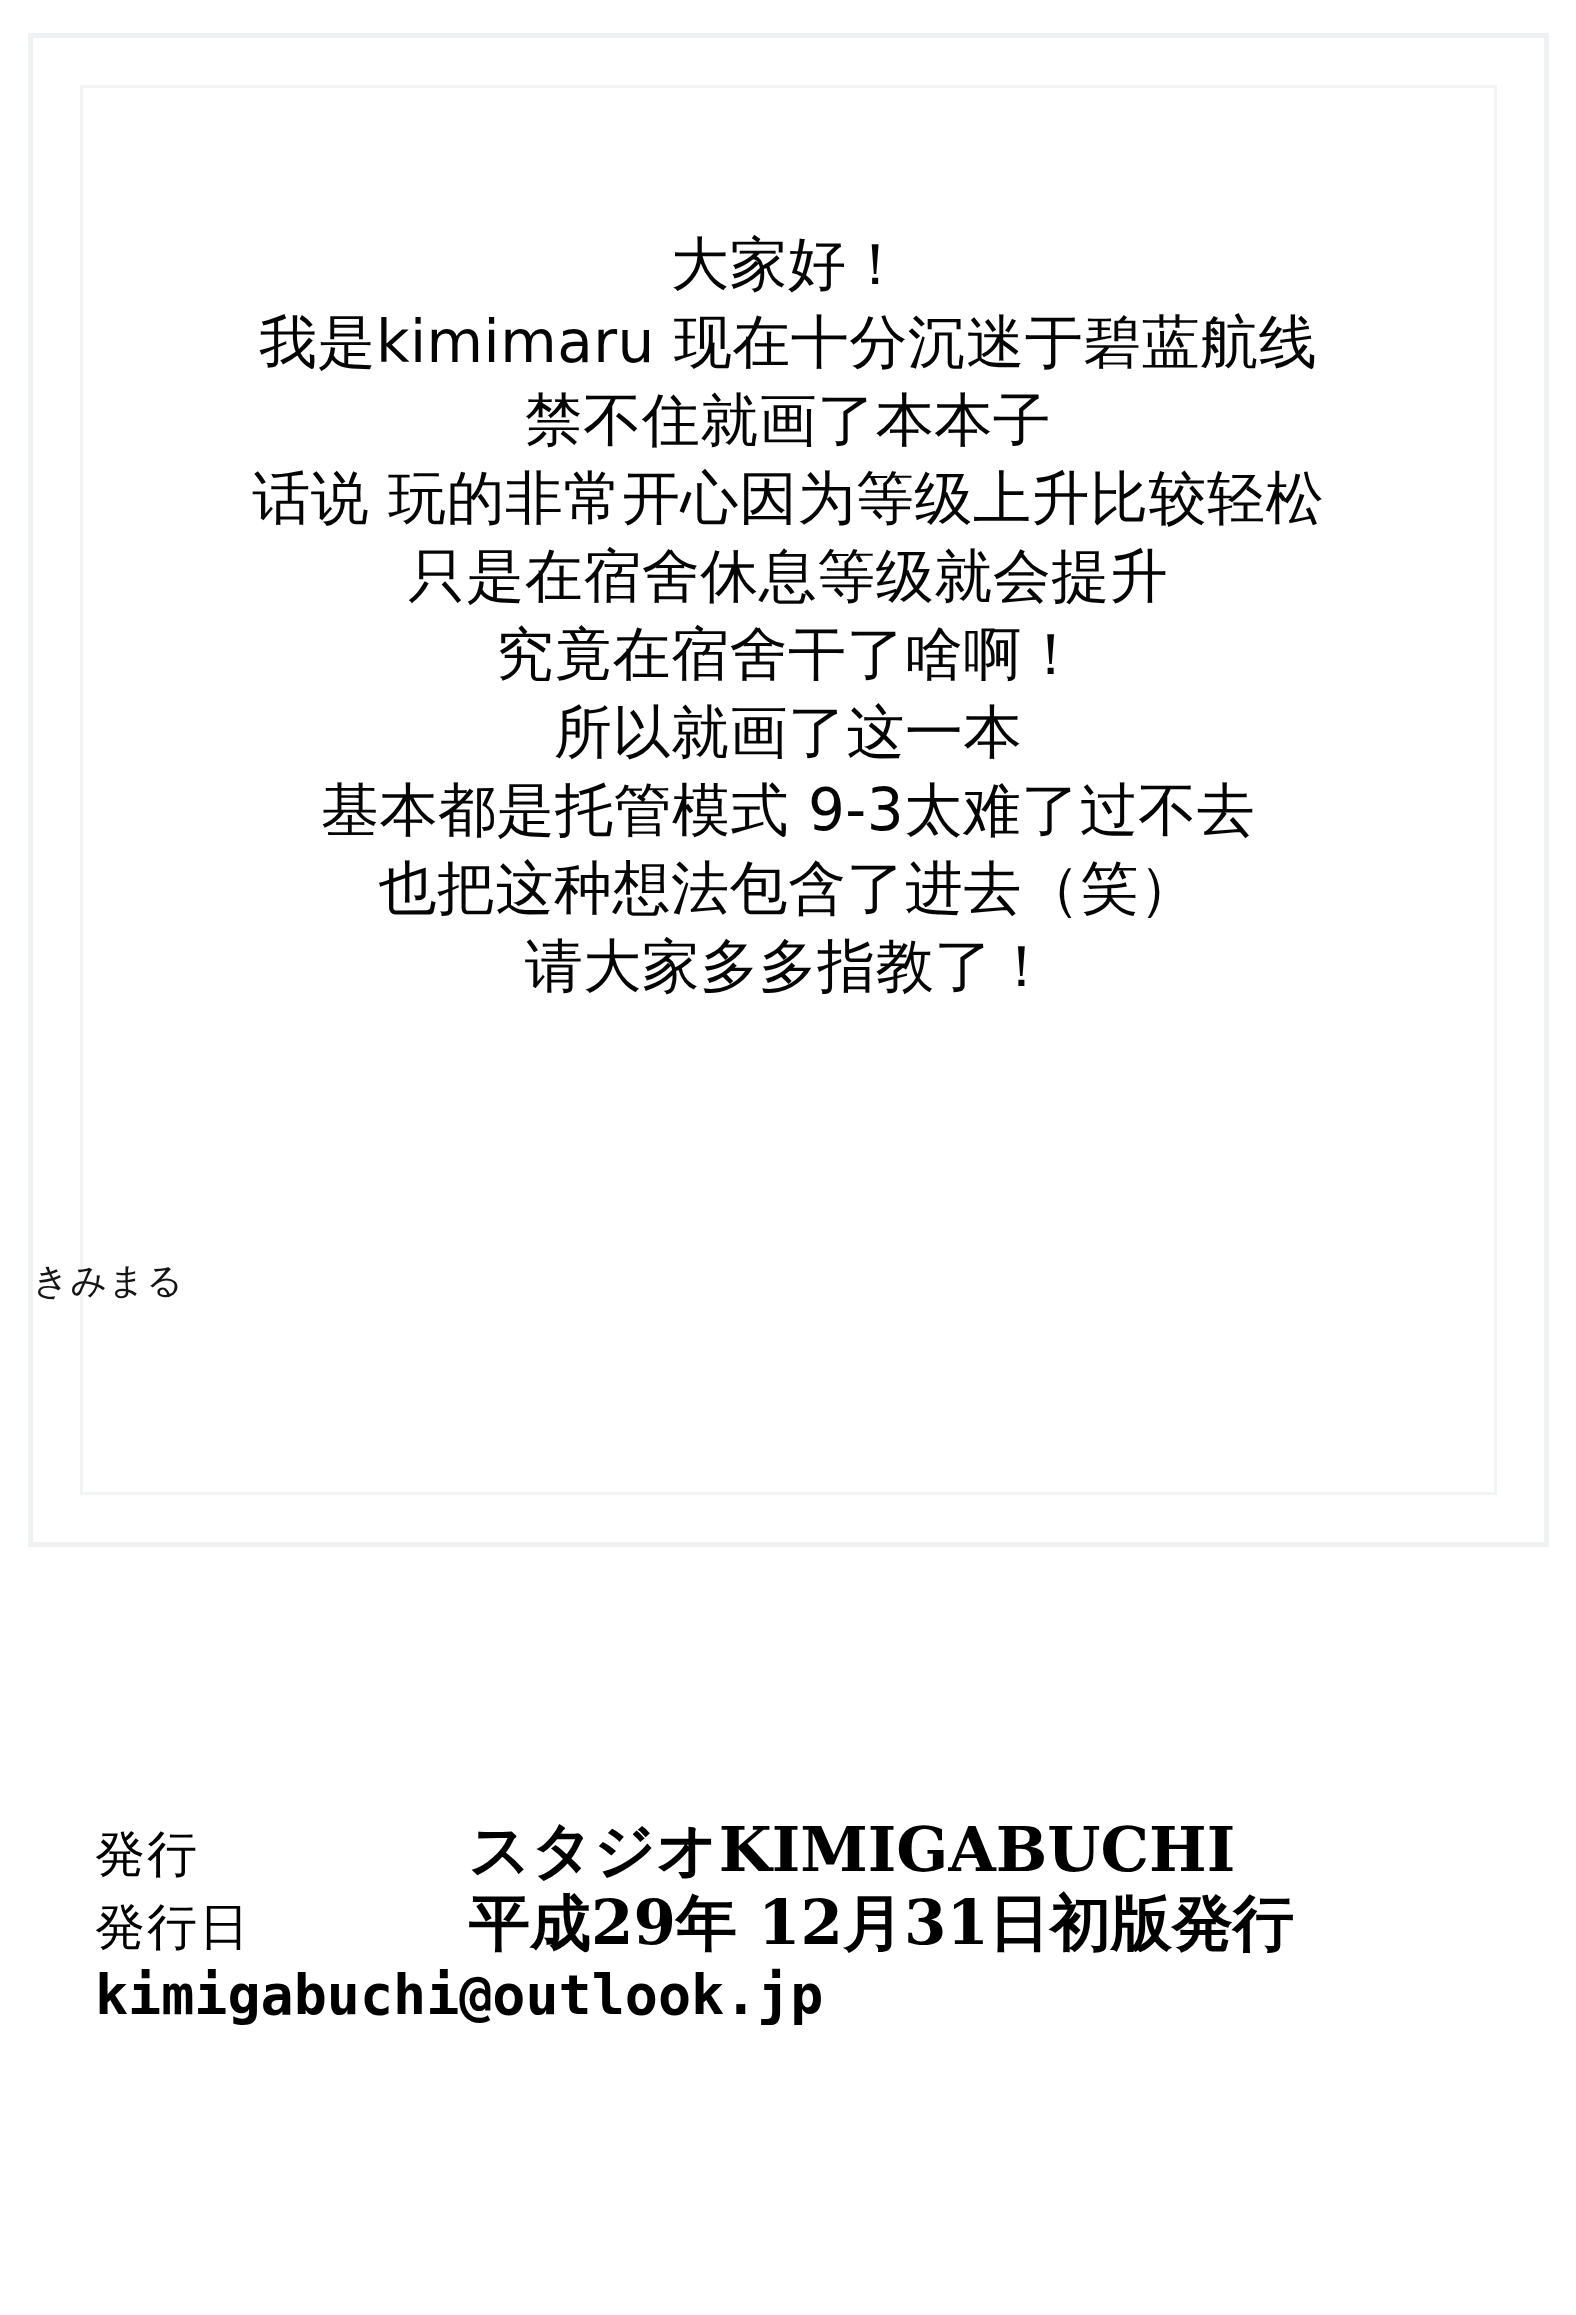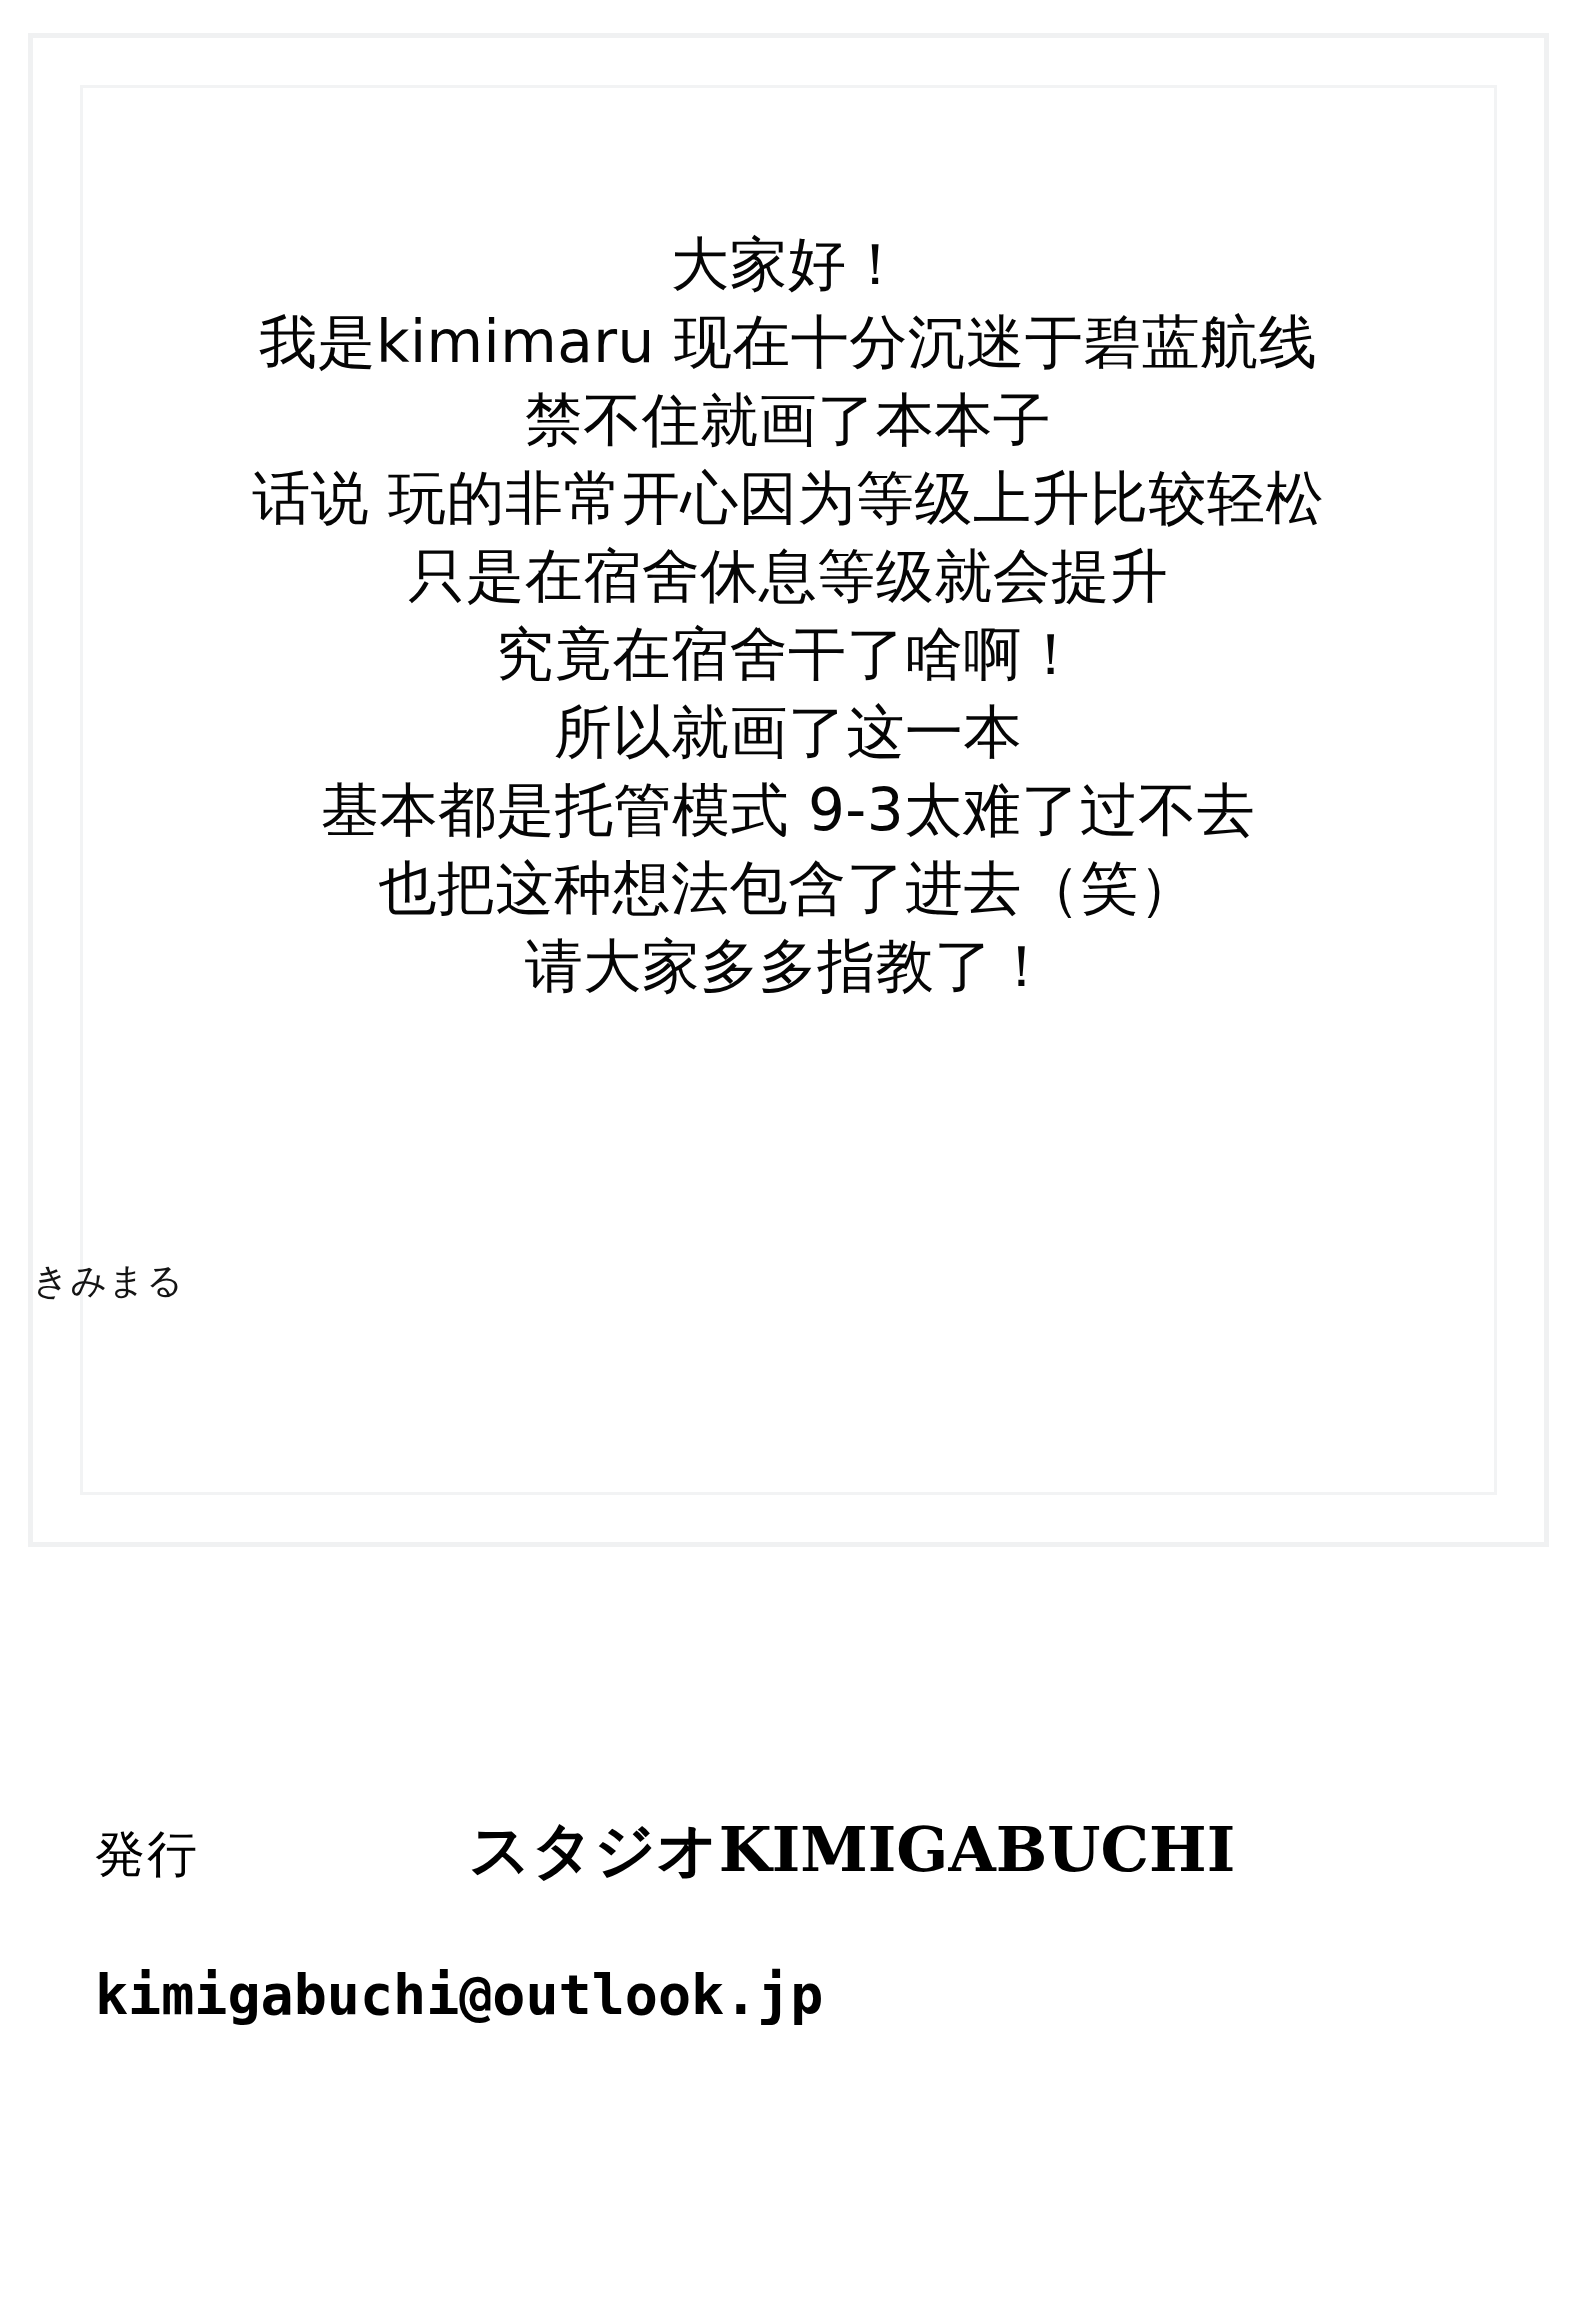"発行日" div.colophon-label { html: none -> <div>発行日</div> }
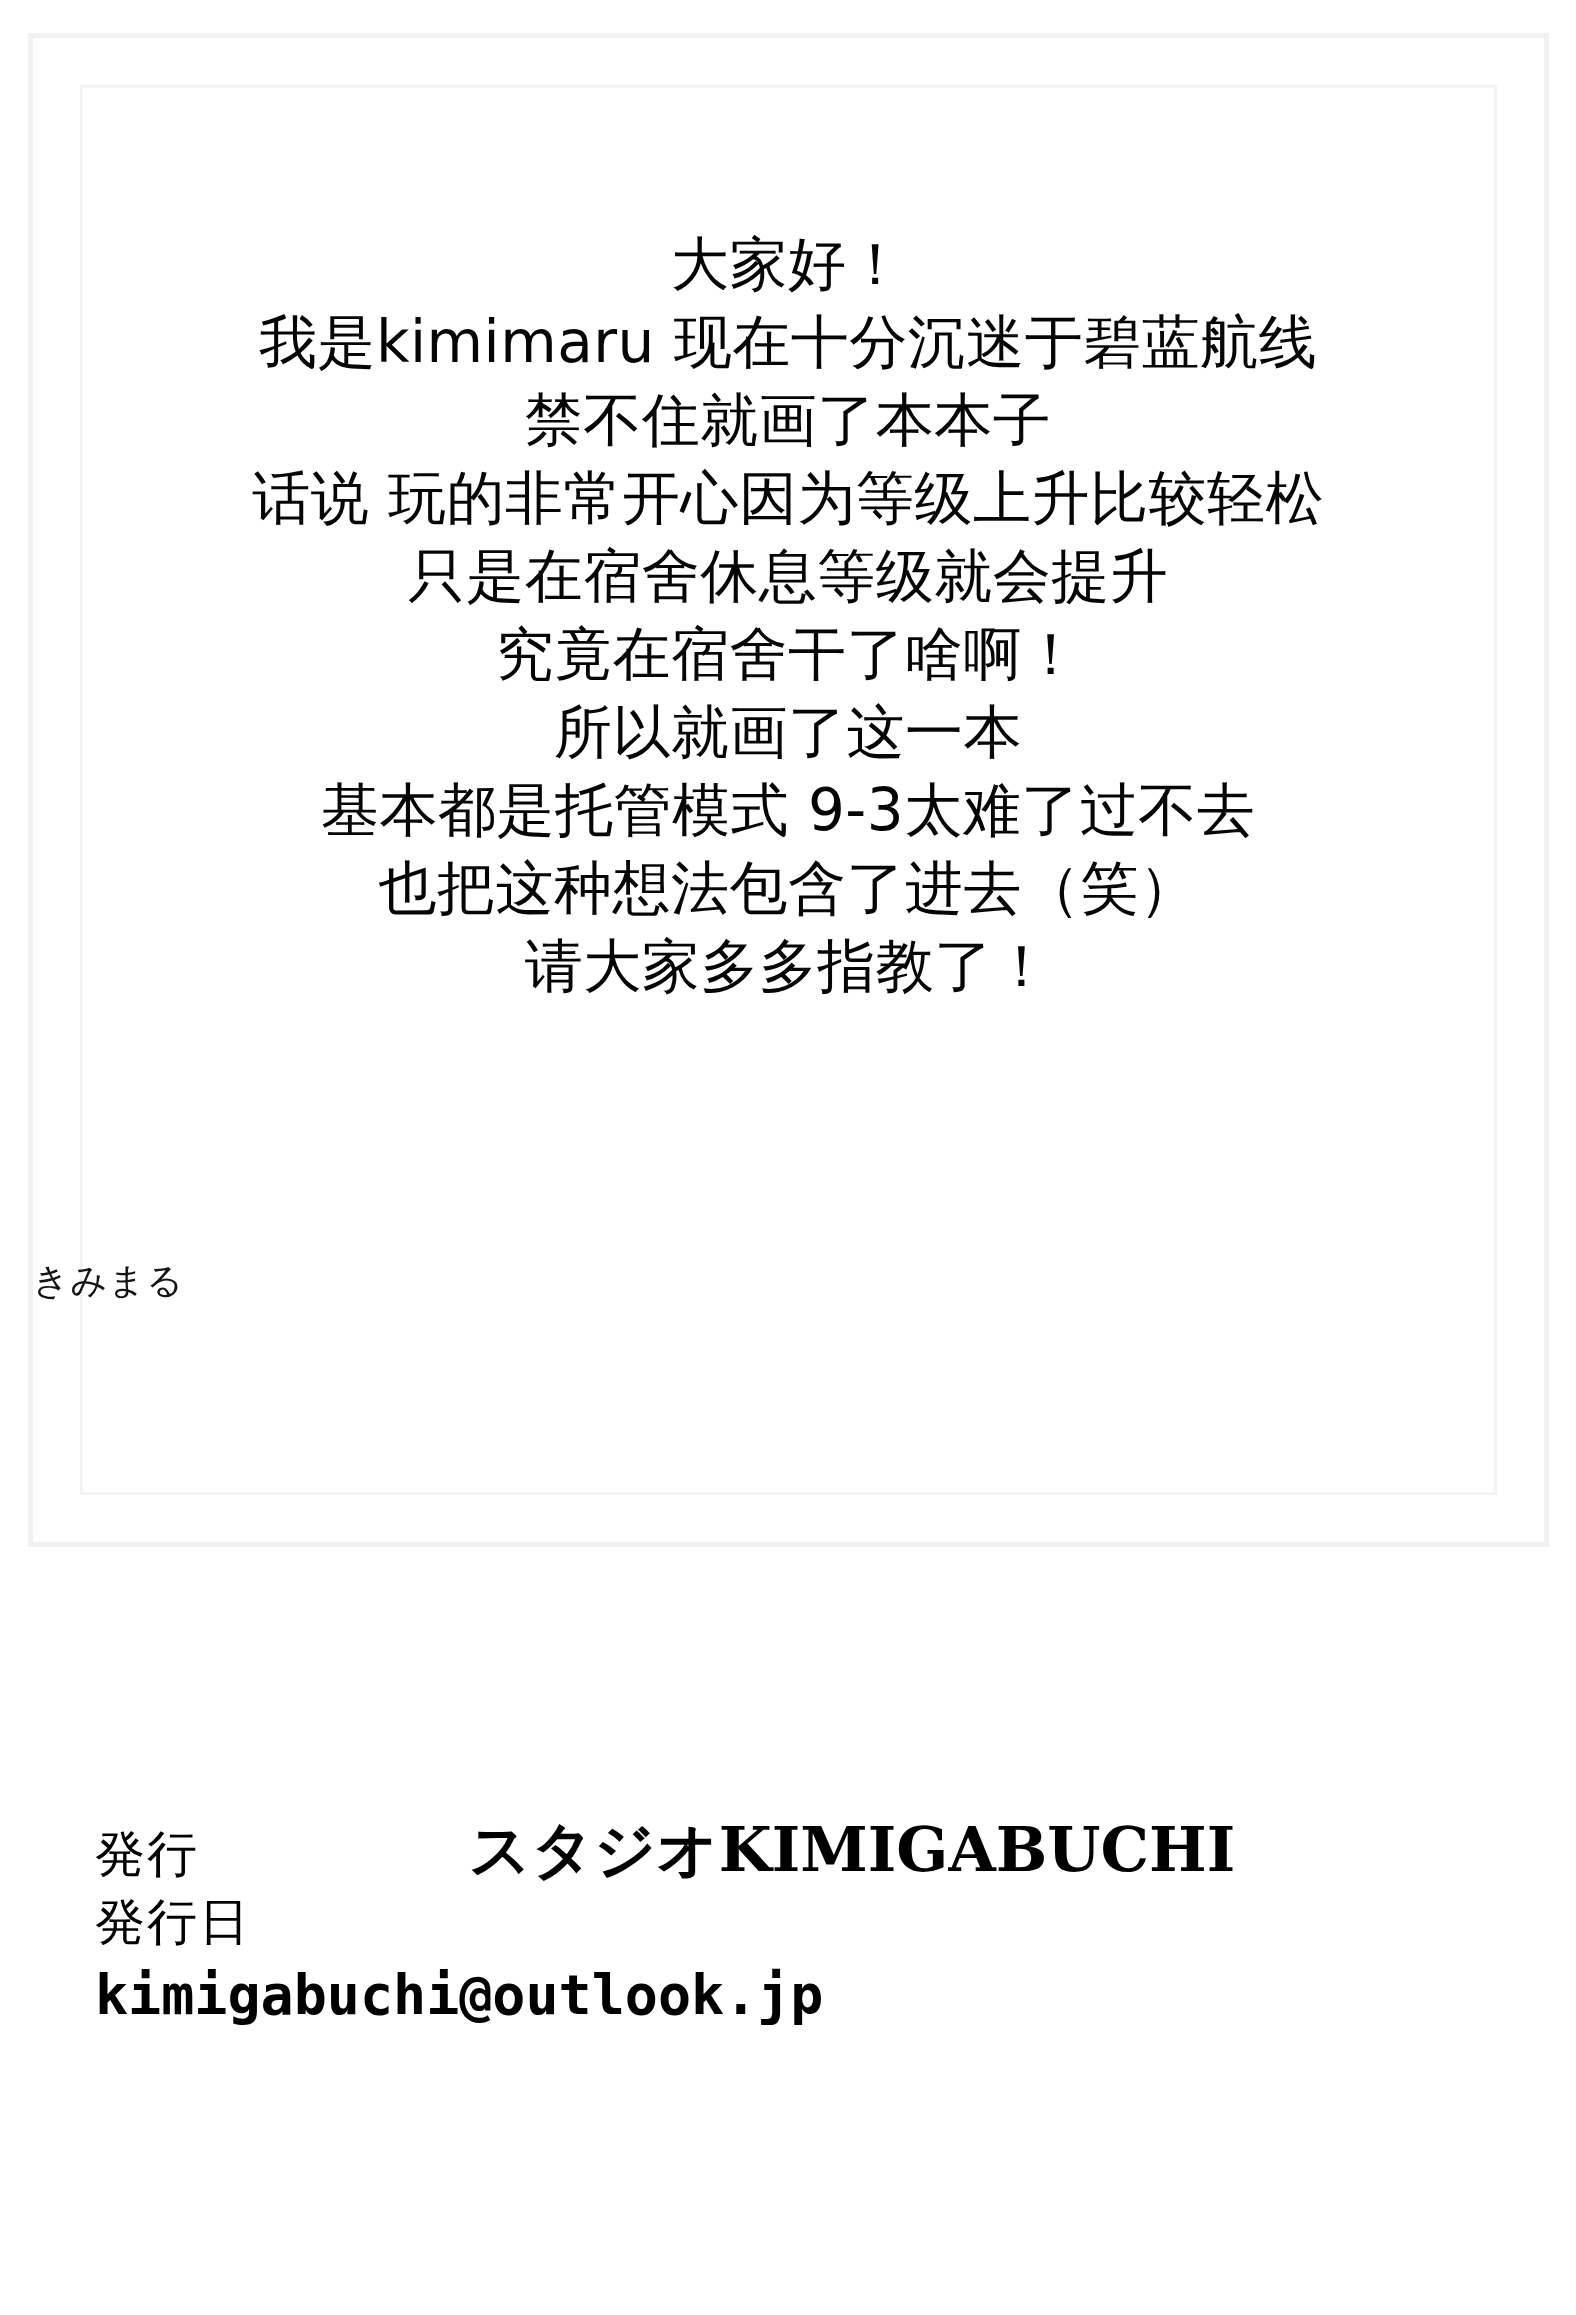"平成29年 12月31日初版発行" div.colophon-value { html: none -> <div>平成29年 12月31日初版発行</div> }
